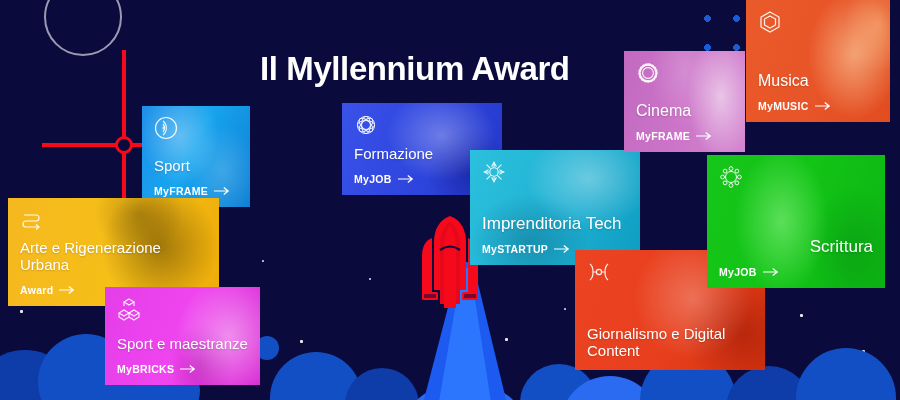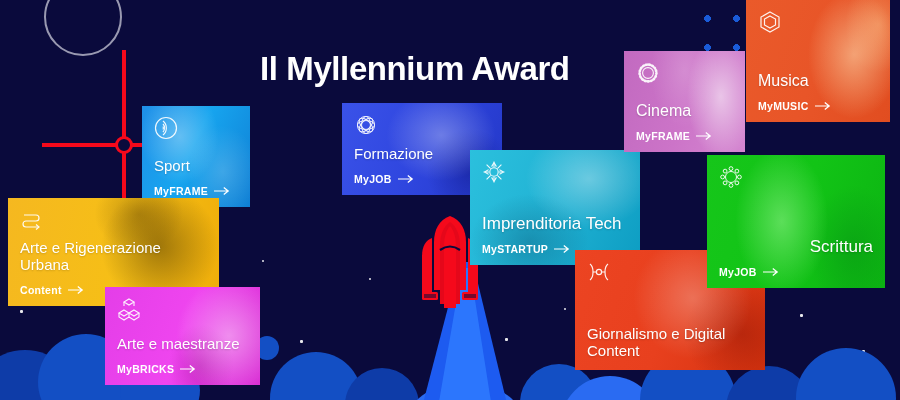"Content" span { text: Content -> Award }
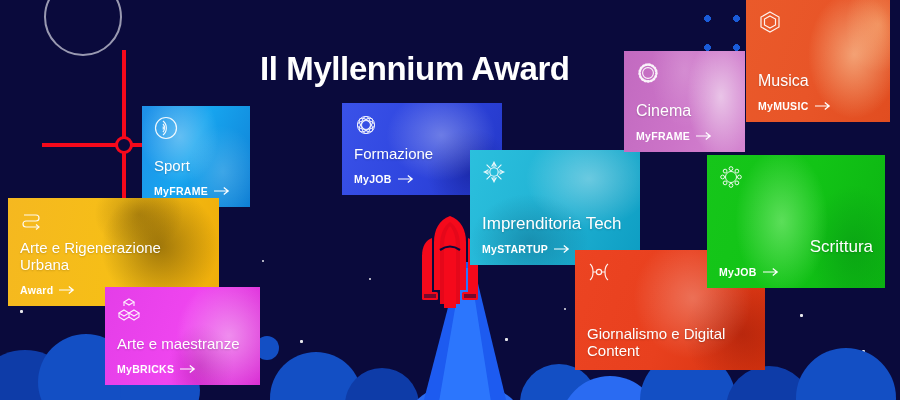"Arte e maestranze" div.c-title { text: Arte -> Sport }
